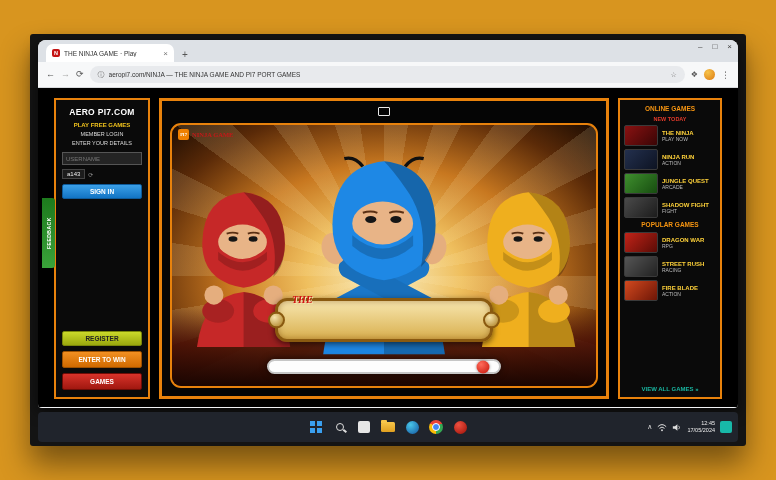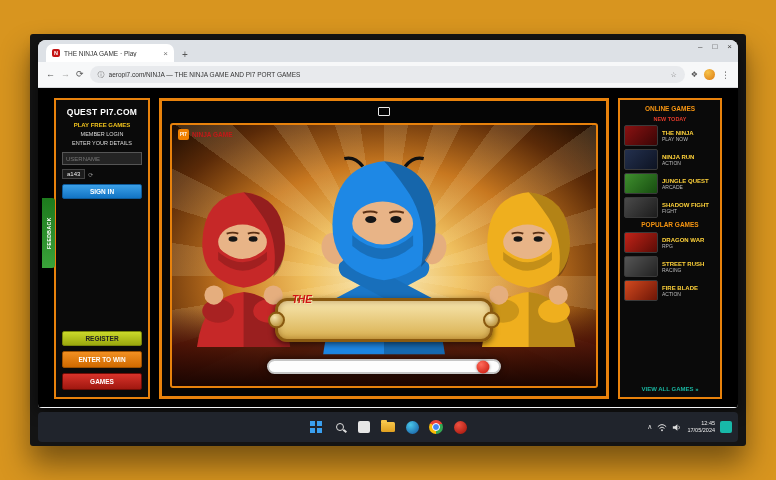"QUEST PI7.COM" div.lp-logo { text: QUEST -> AERO }
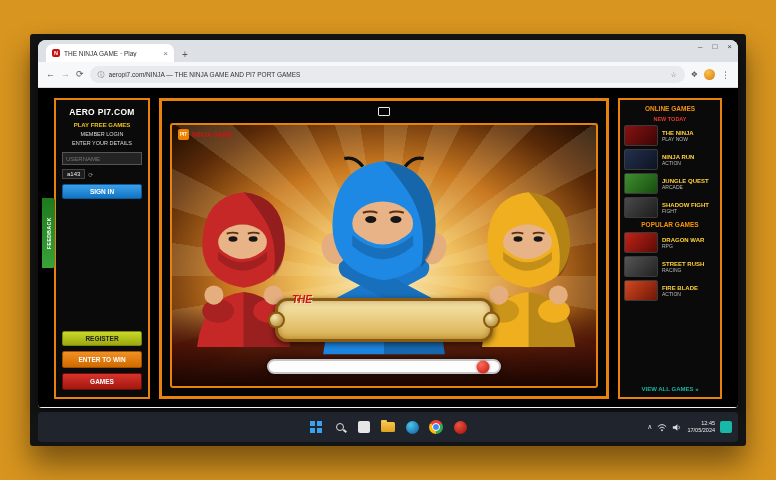"THE" .game-inner { border-radius: 3px -> 11px; font-family: none -> Liberation Serif, serif }
